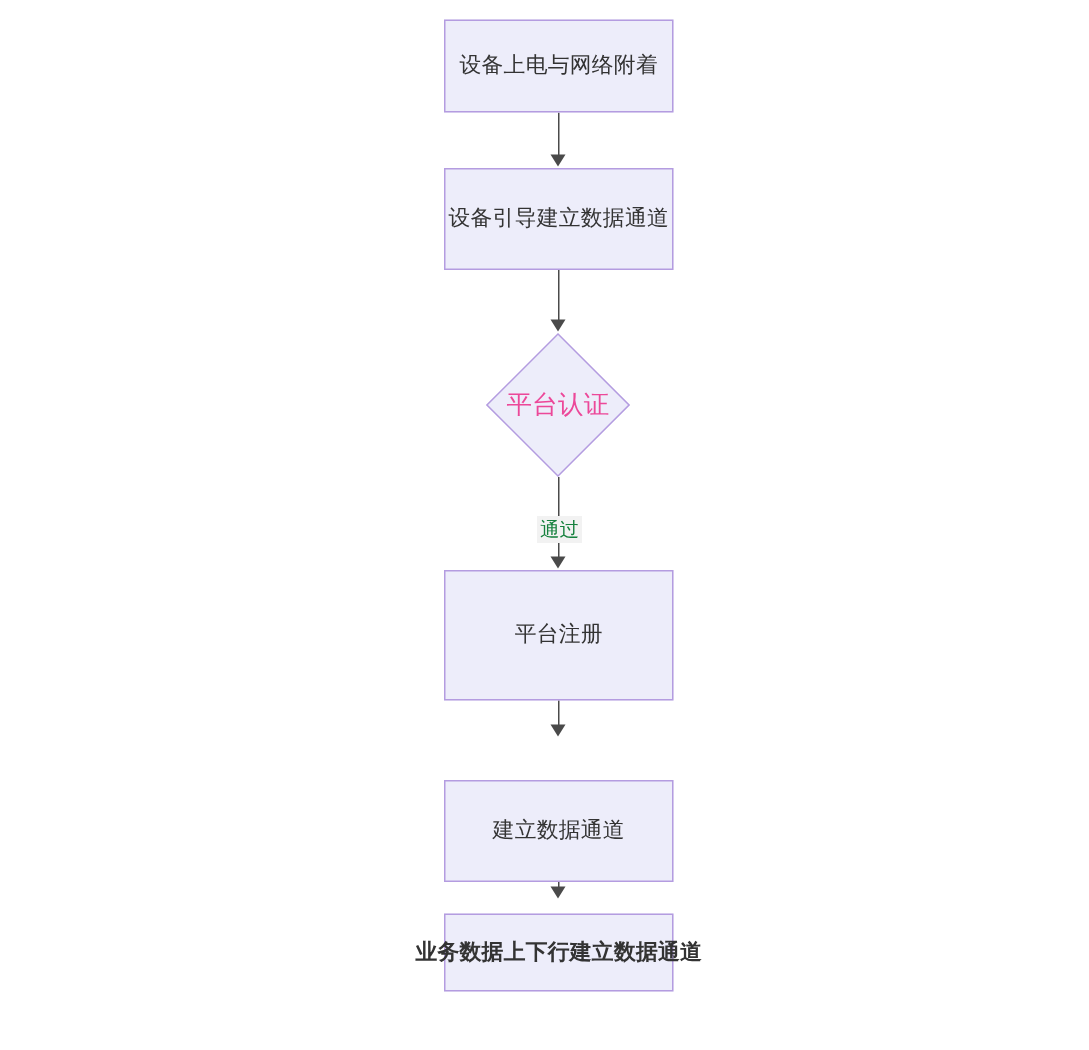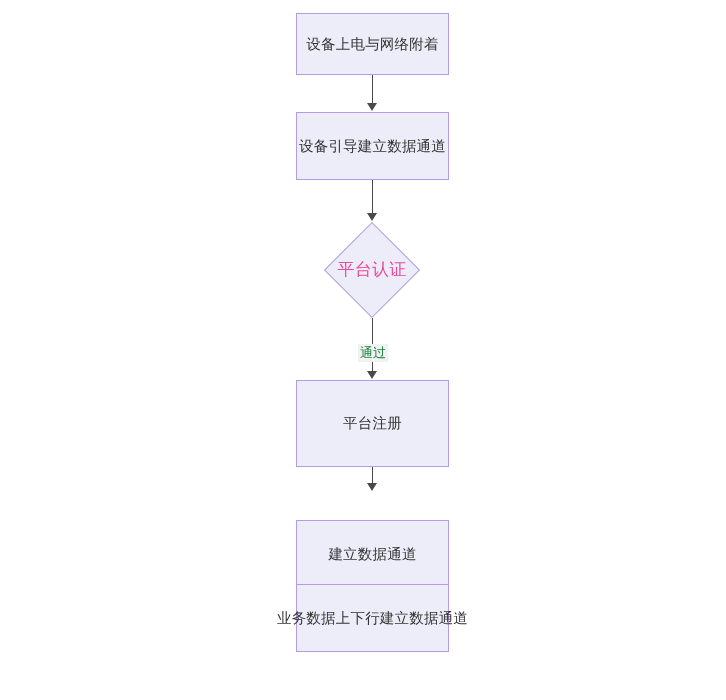"业务数据上下行" div.node { font-weight: none -> bold; height: 68px -> 52px; top: 584px -> 609px }
